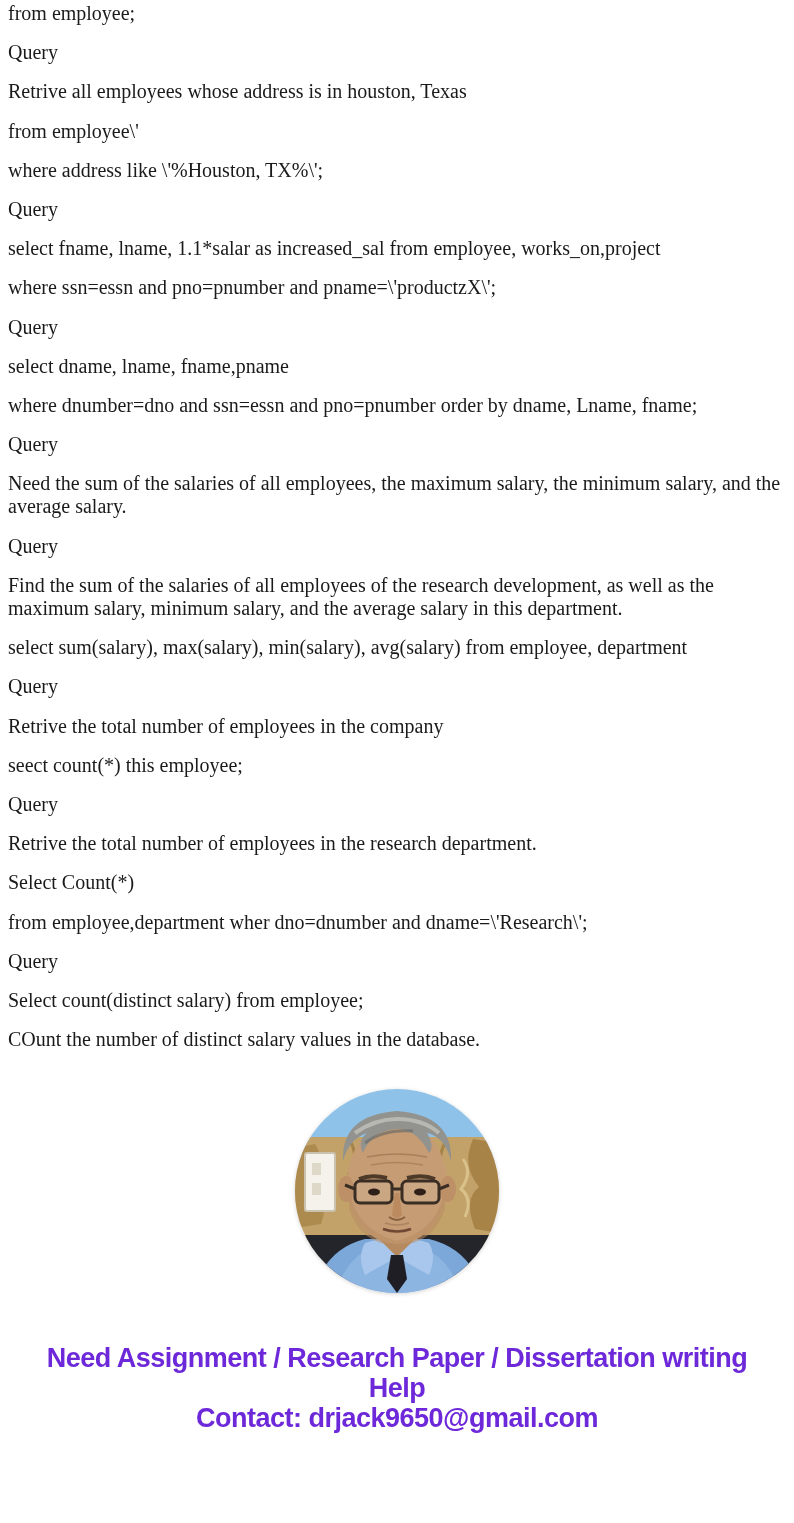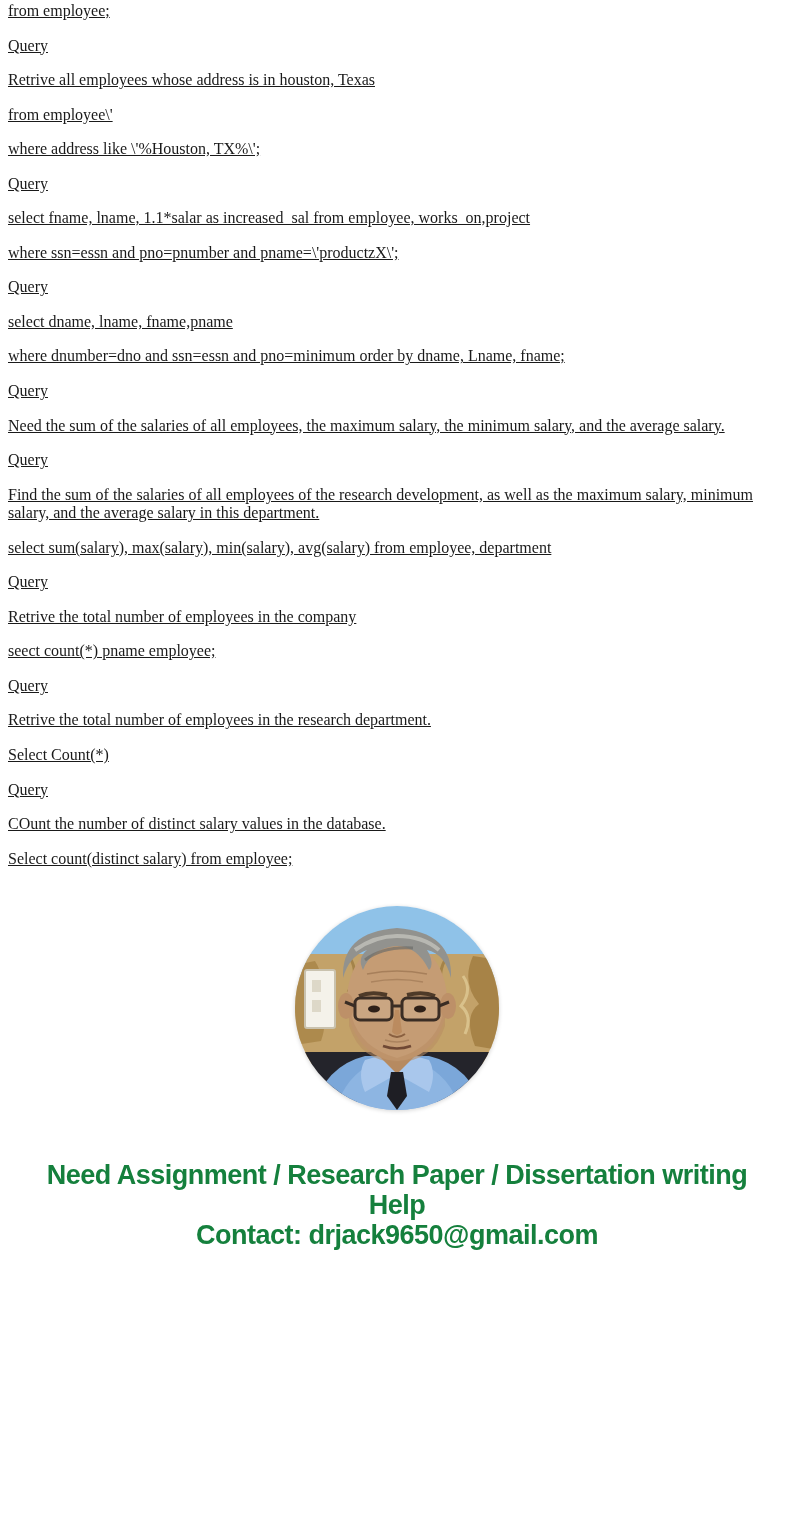"from employee;" .doc p { font-size: 16px -> 20px; text-decoration: underline -> none }
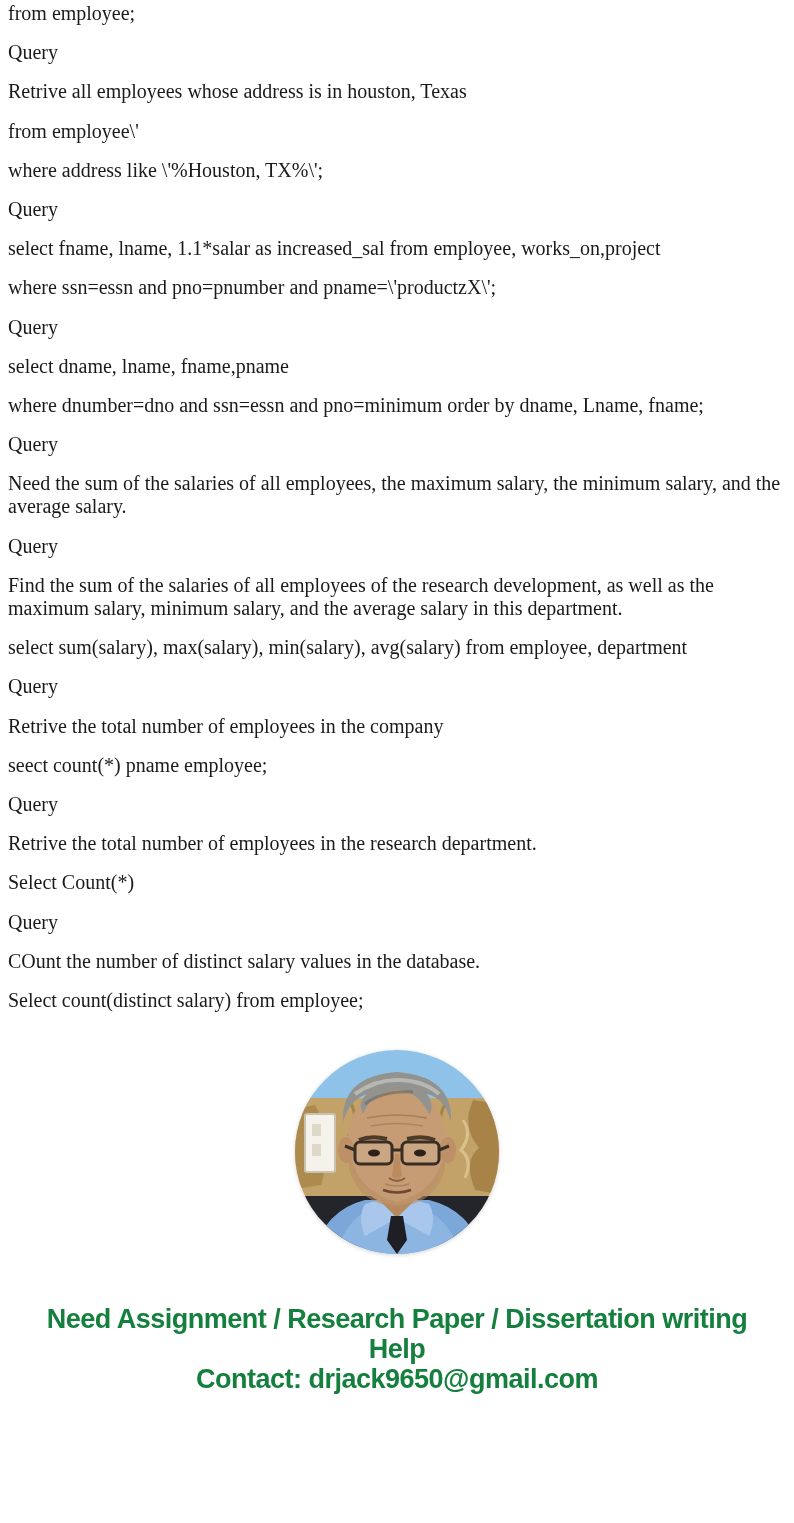"where dnumber=dno and ssn=essn and" p { text: minimum -> pnumber }
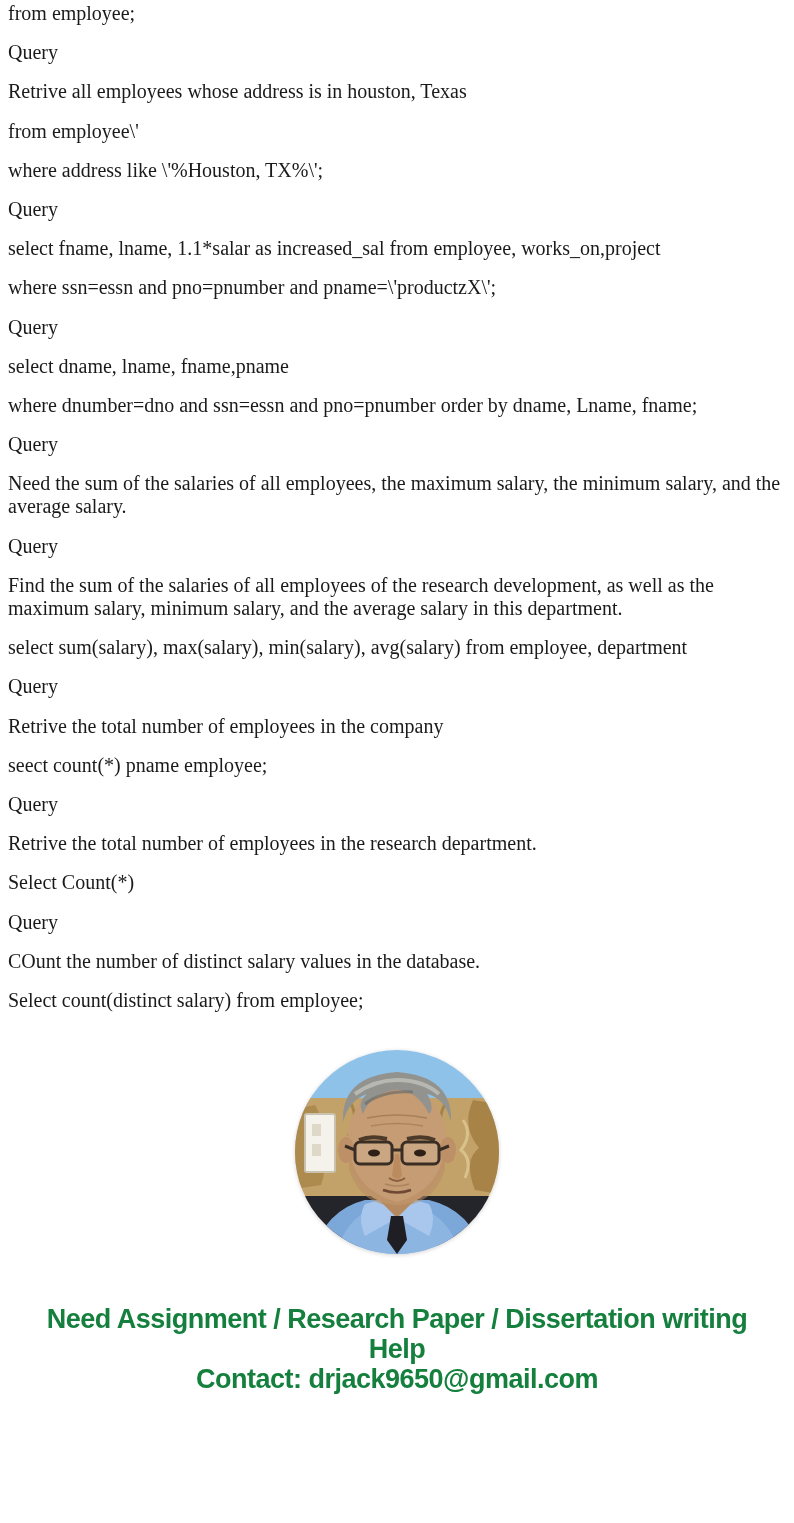"seect count(*) pname employee;" p { text: pname -> this }
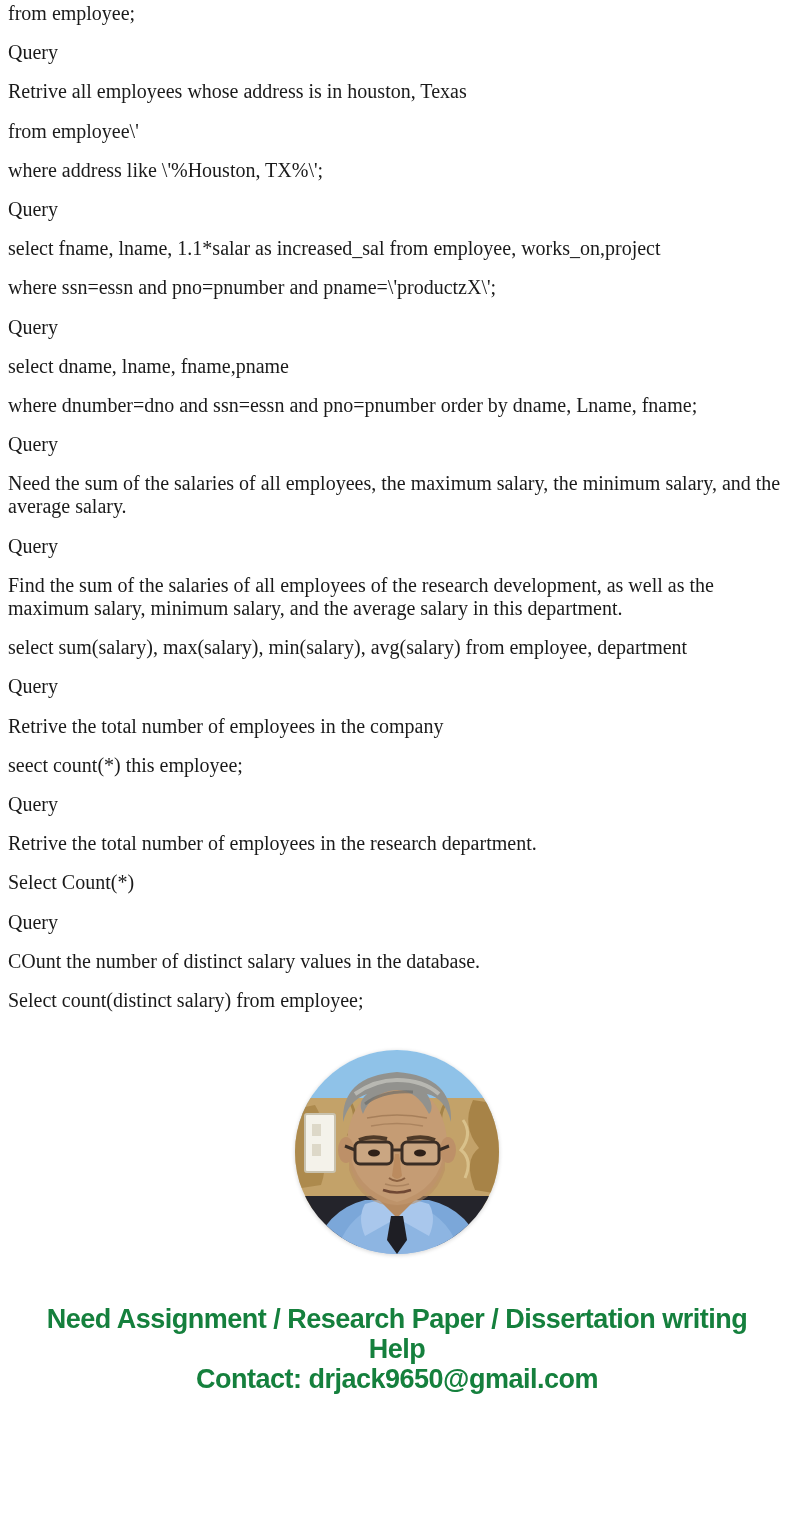"from employee,department wher" p { html: none -> <p>from employee,department wher dno=dnumber and dname=\'Research\';</p> }
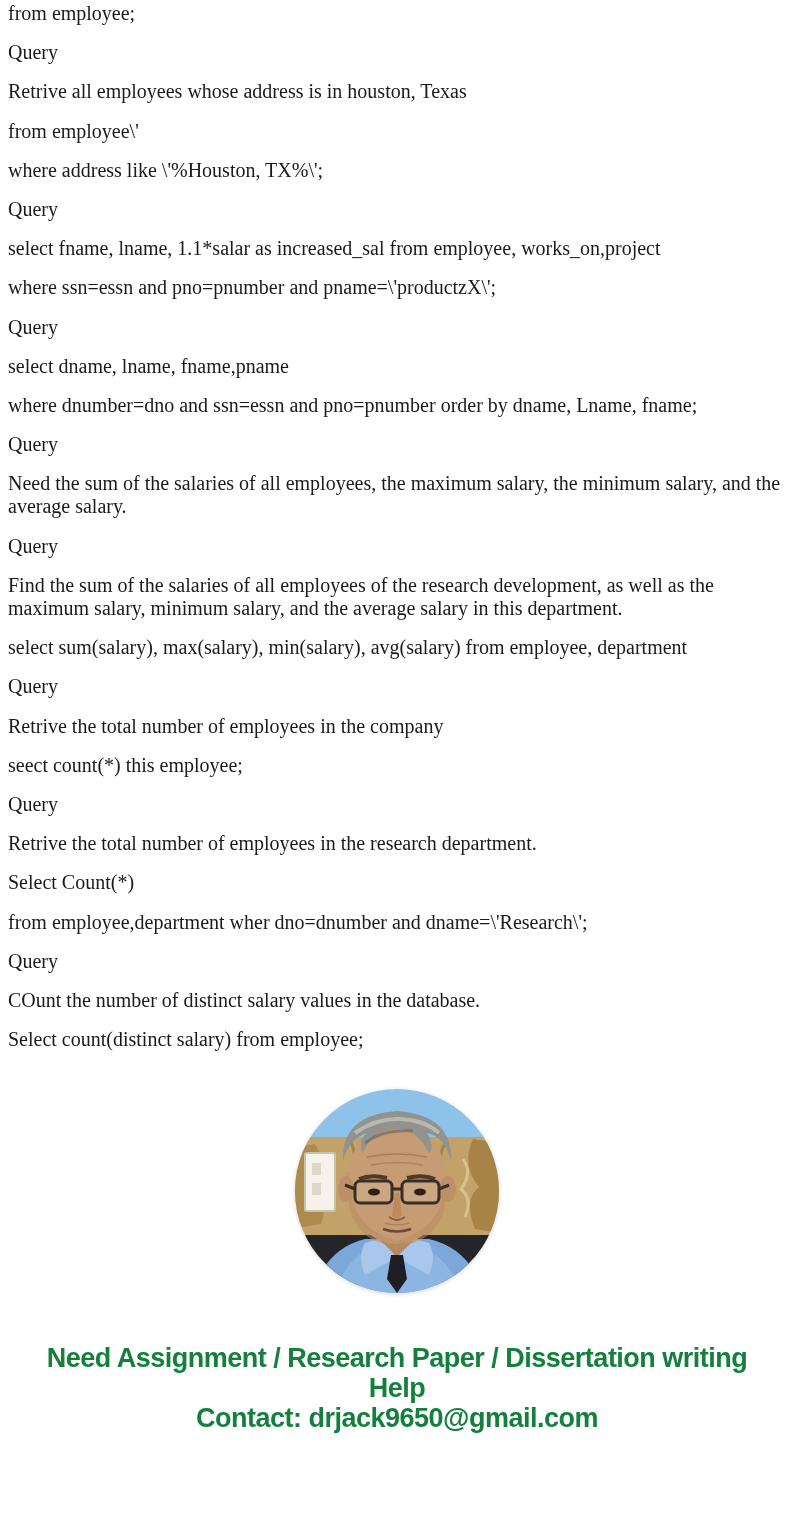"COunt the number of distinct" p { order: before "Select count(distinct salary) from" -> after "Select count(distinct salary) from" }
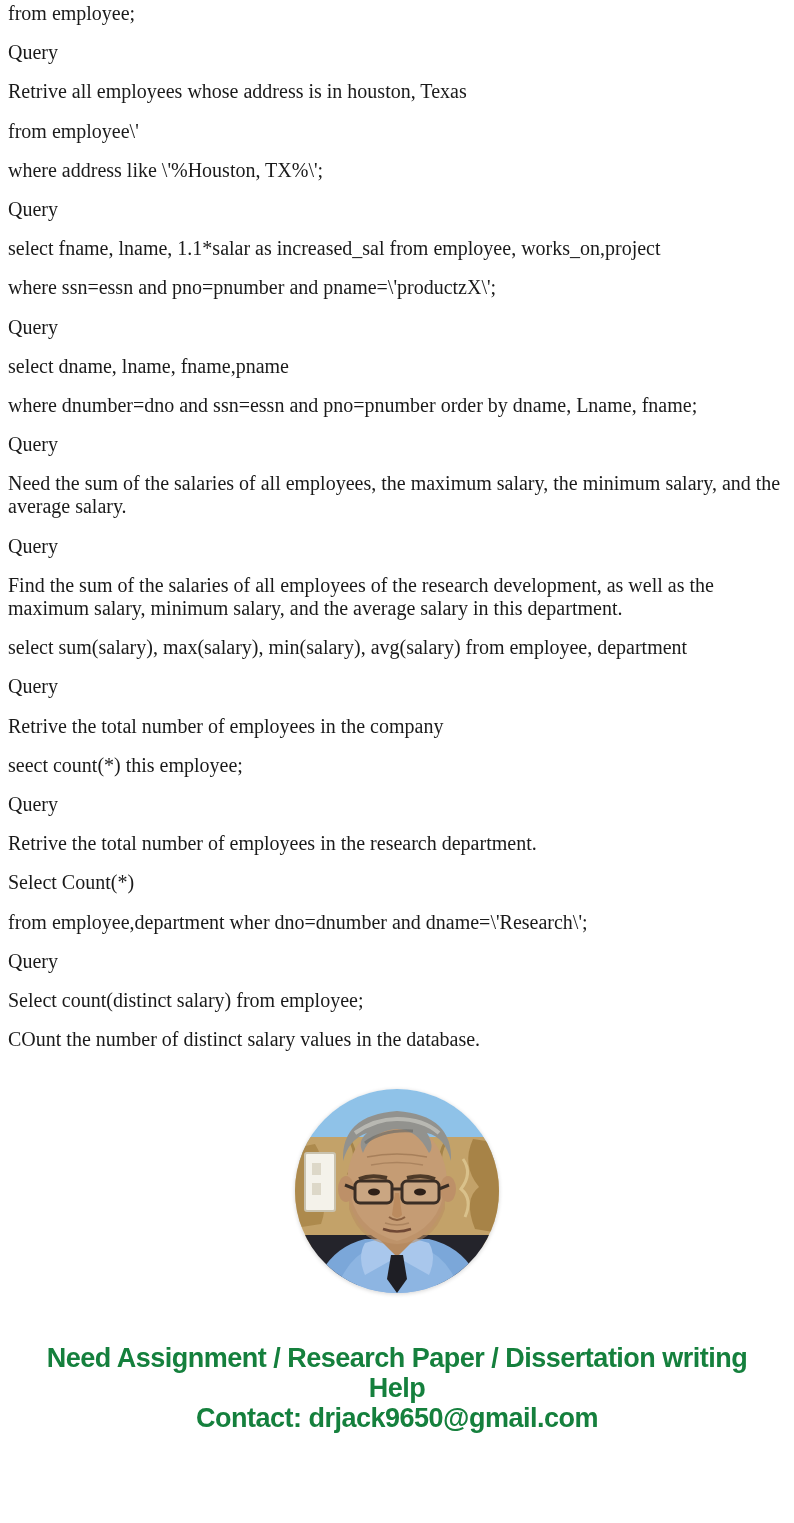"Need Assignment / Research Paper" .page-footer { color: #15803d -> #6d28d9 }
